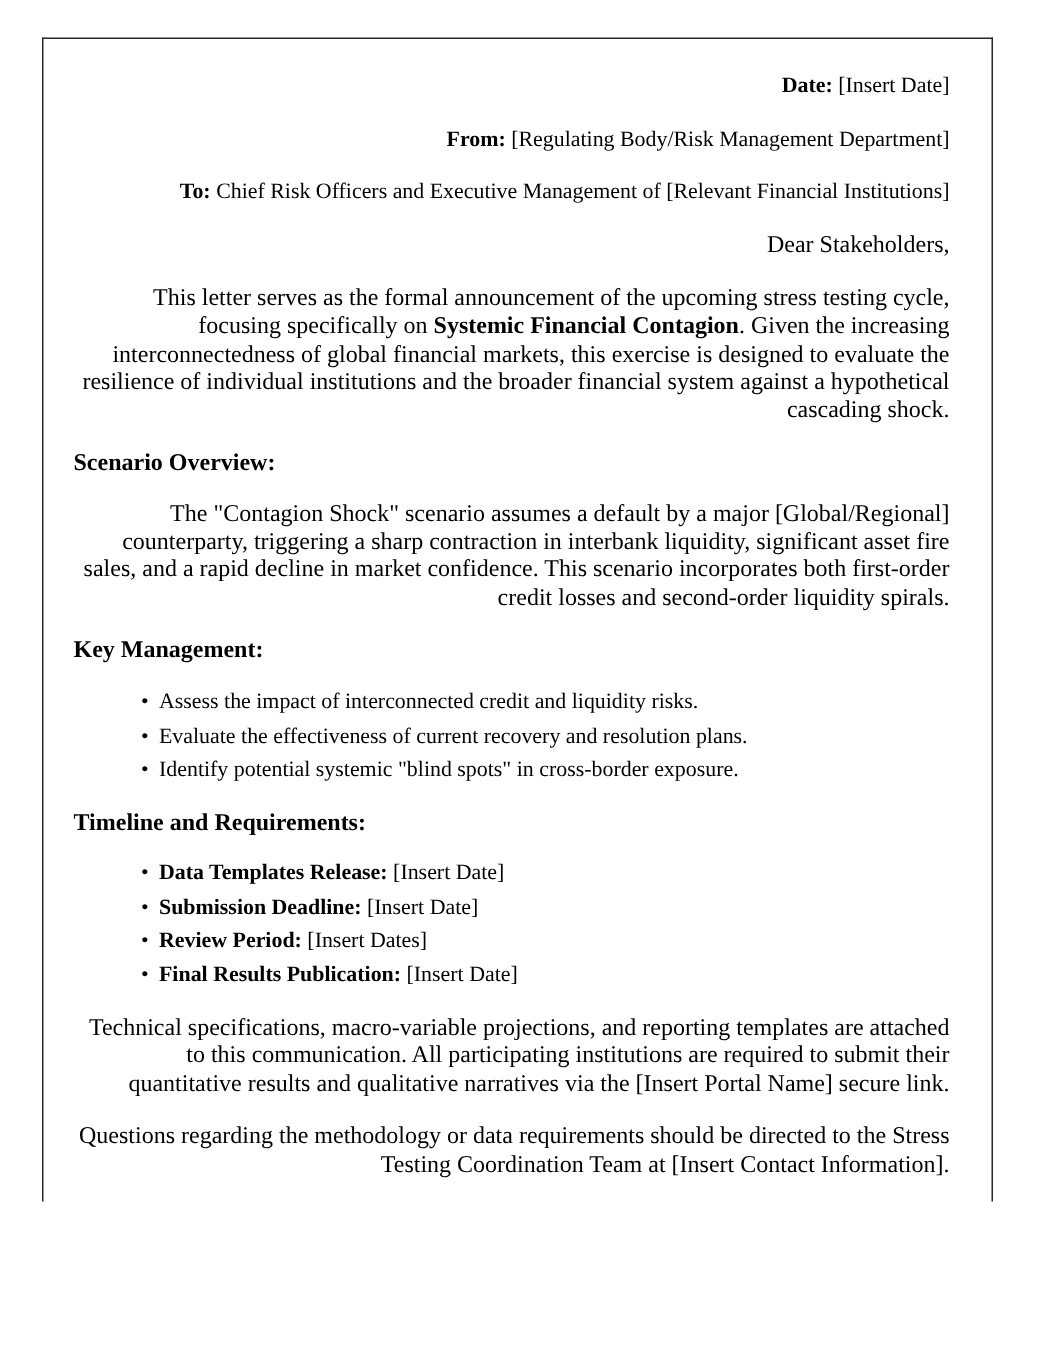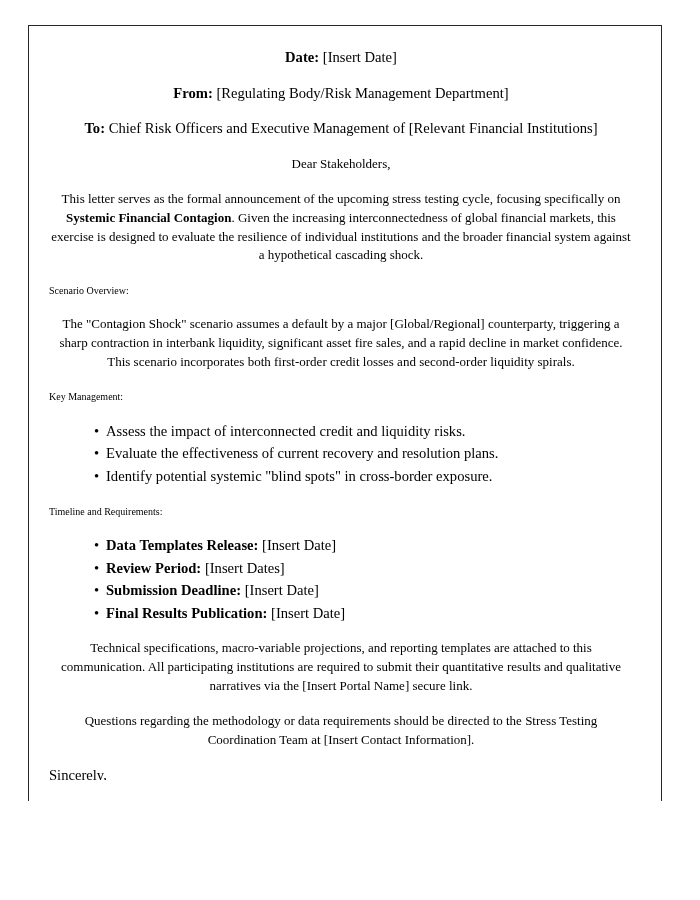"Date: [Insert Date]" p.line { text-align: center -> right }
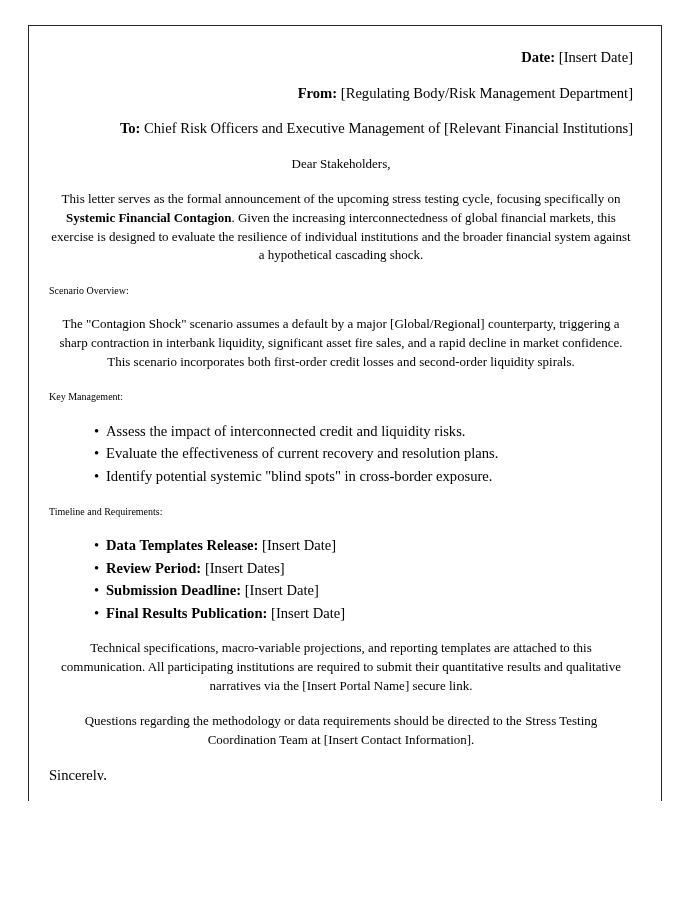"Dear Stakeholders," p.para { font-size: 13px -> 16px; text-align: center -> right }
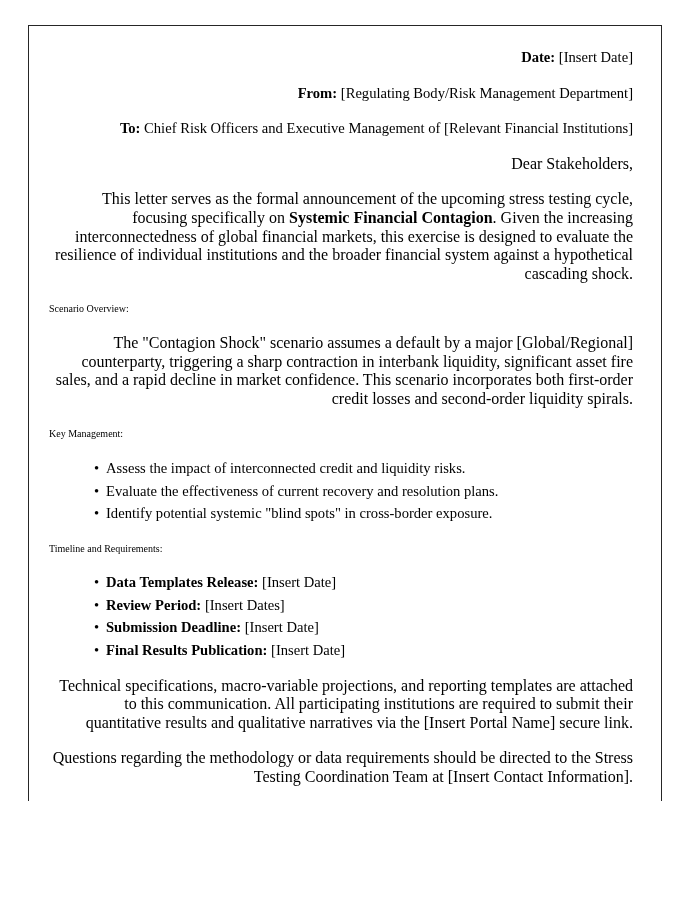"Scenario Overview:" p.heading { font-size: 10px -> 16px; font-weight: normal -> bold }
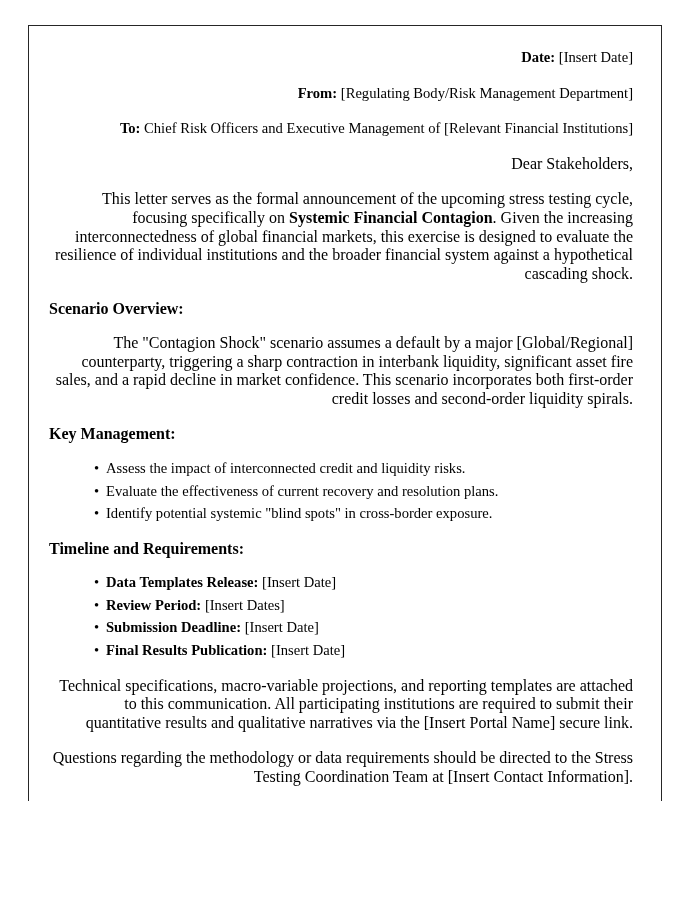"Review Period: [Insert Dates]" li { order: before "Submission Deadline: [Insert Date]" -> after "Submission Deadline: [Insert Date]" }
